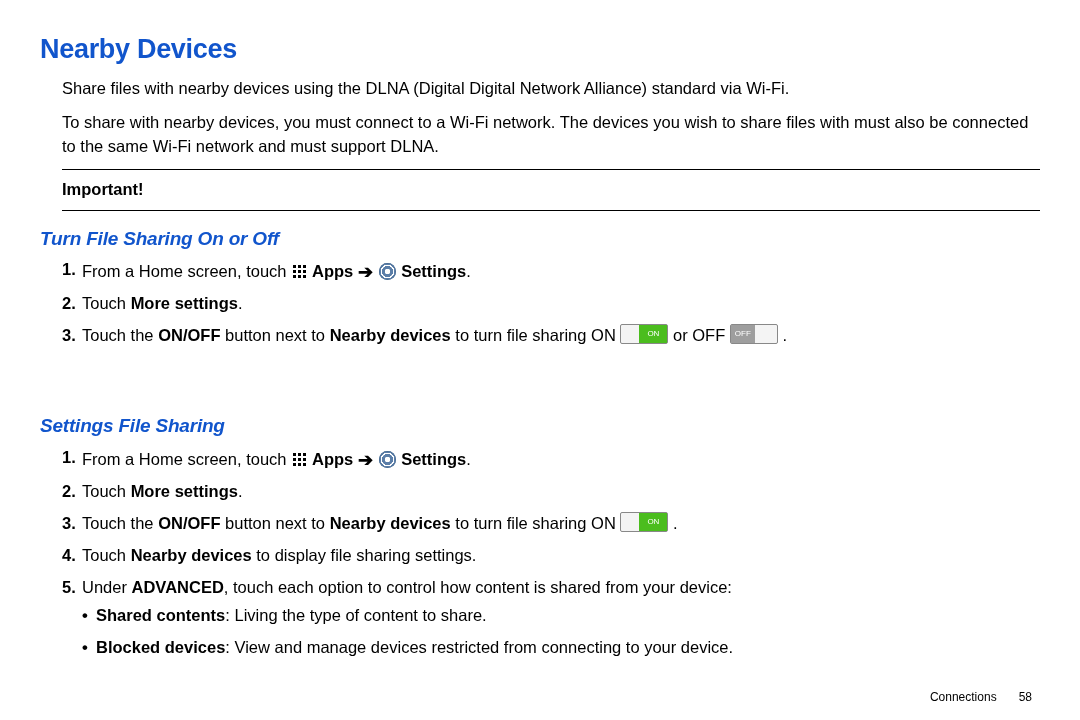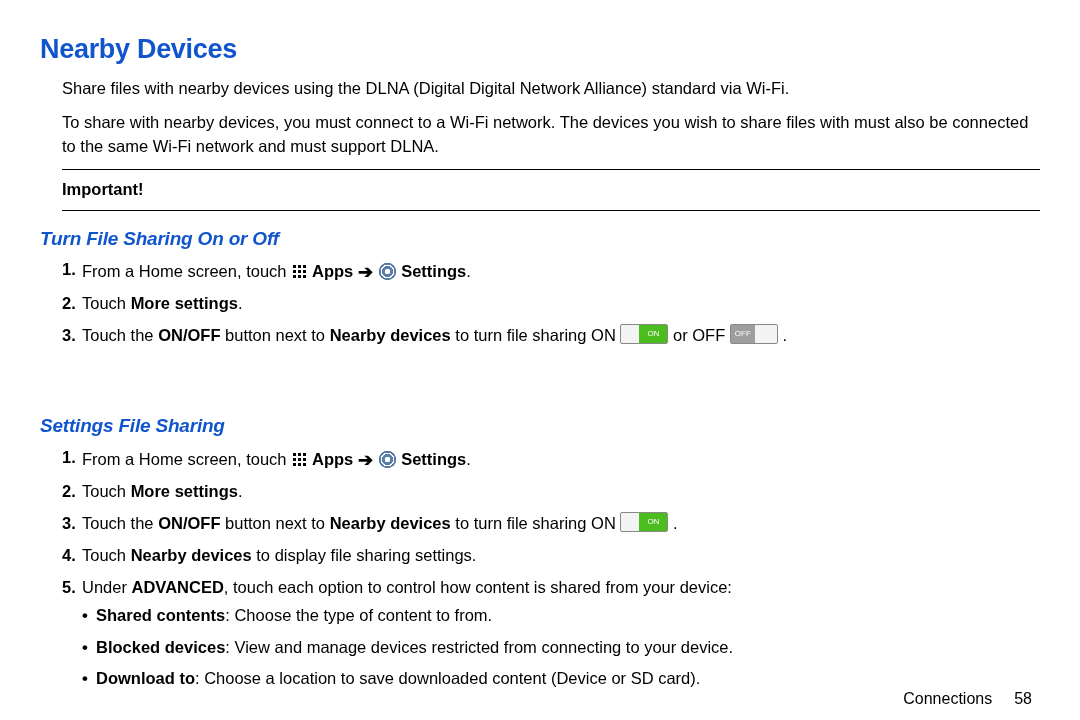": Choose the type of" span { text: Choose the type of content to from -> Living the type of content to share }
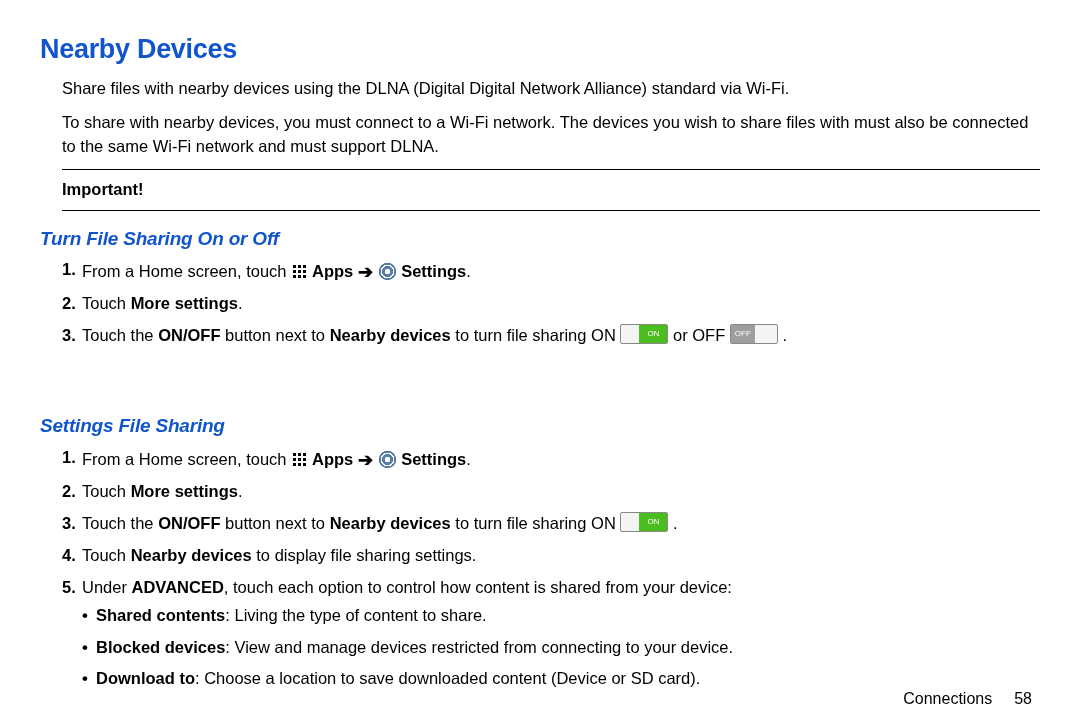"Download to: Choose a location" li { html: <li><b>Download to</b><span>: Choose a location to save downloaded content (Device or SD card).</span></li> -> none }
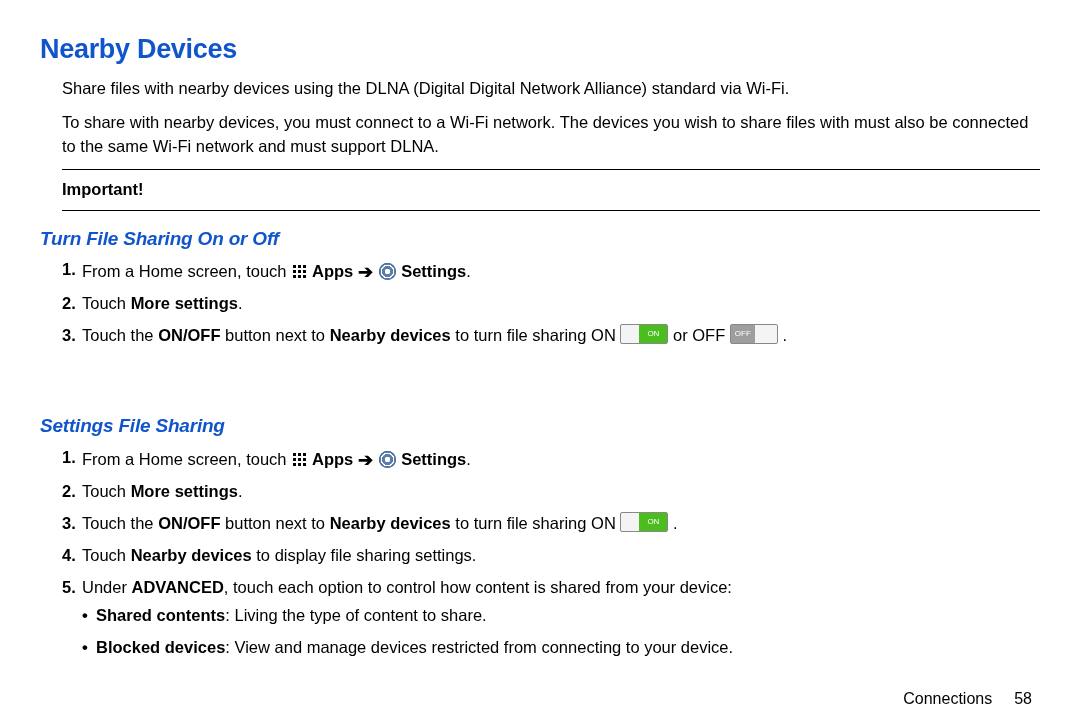"Connections 58" .footer { font-size: 16px -> 12px }
